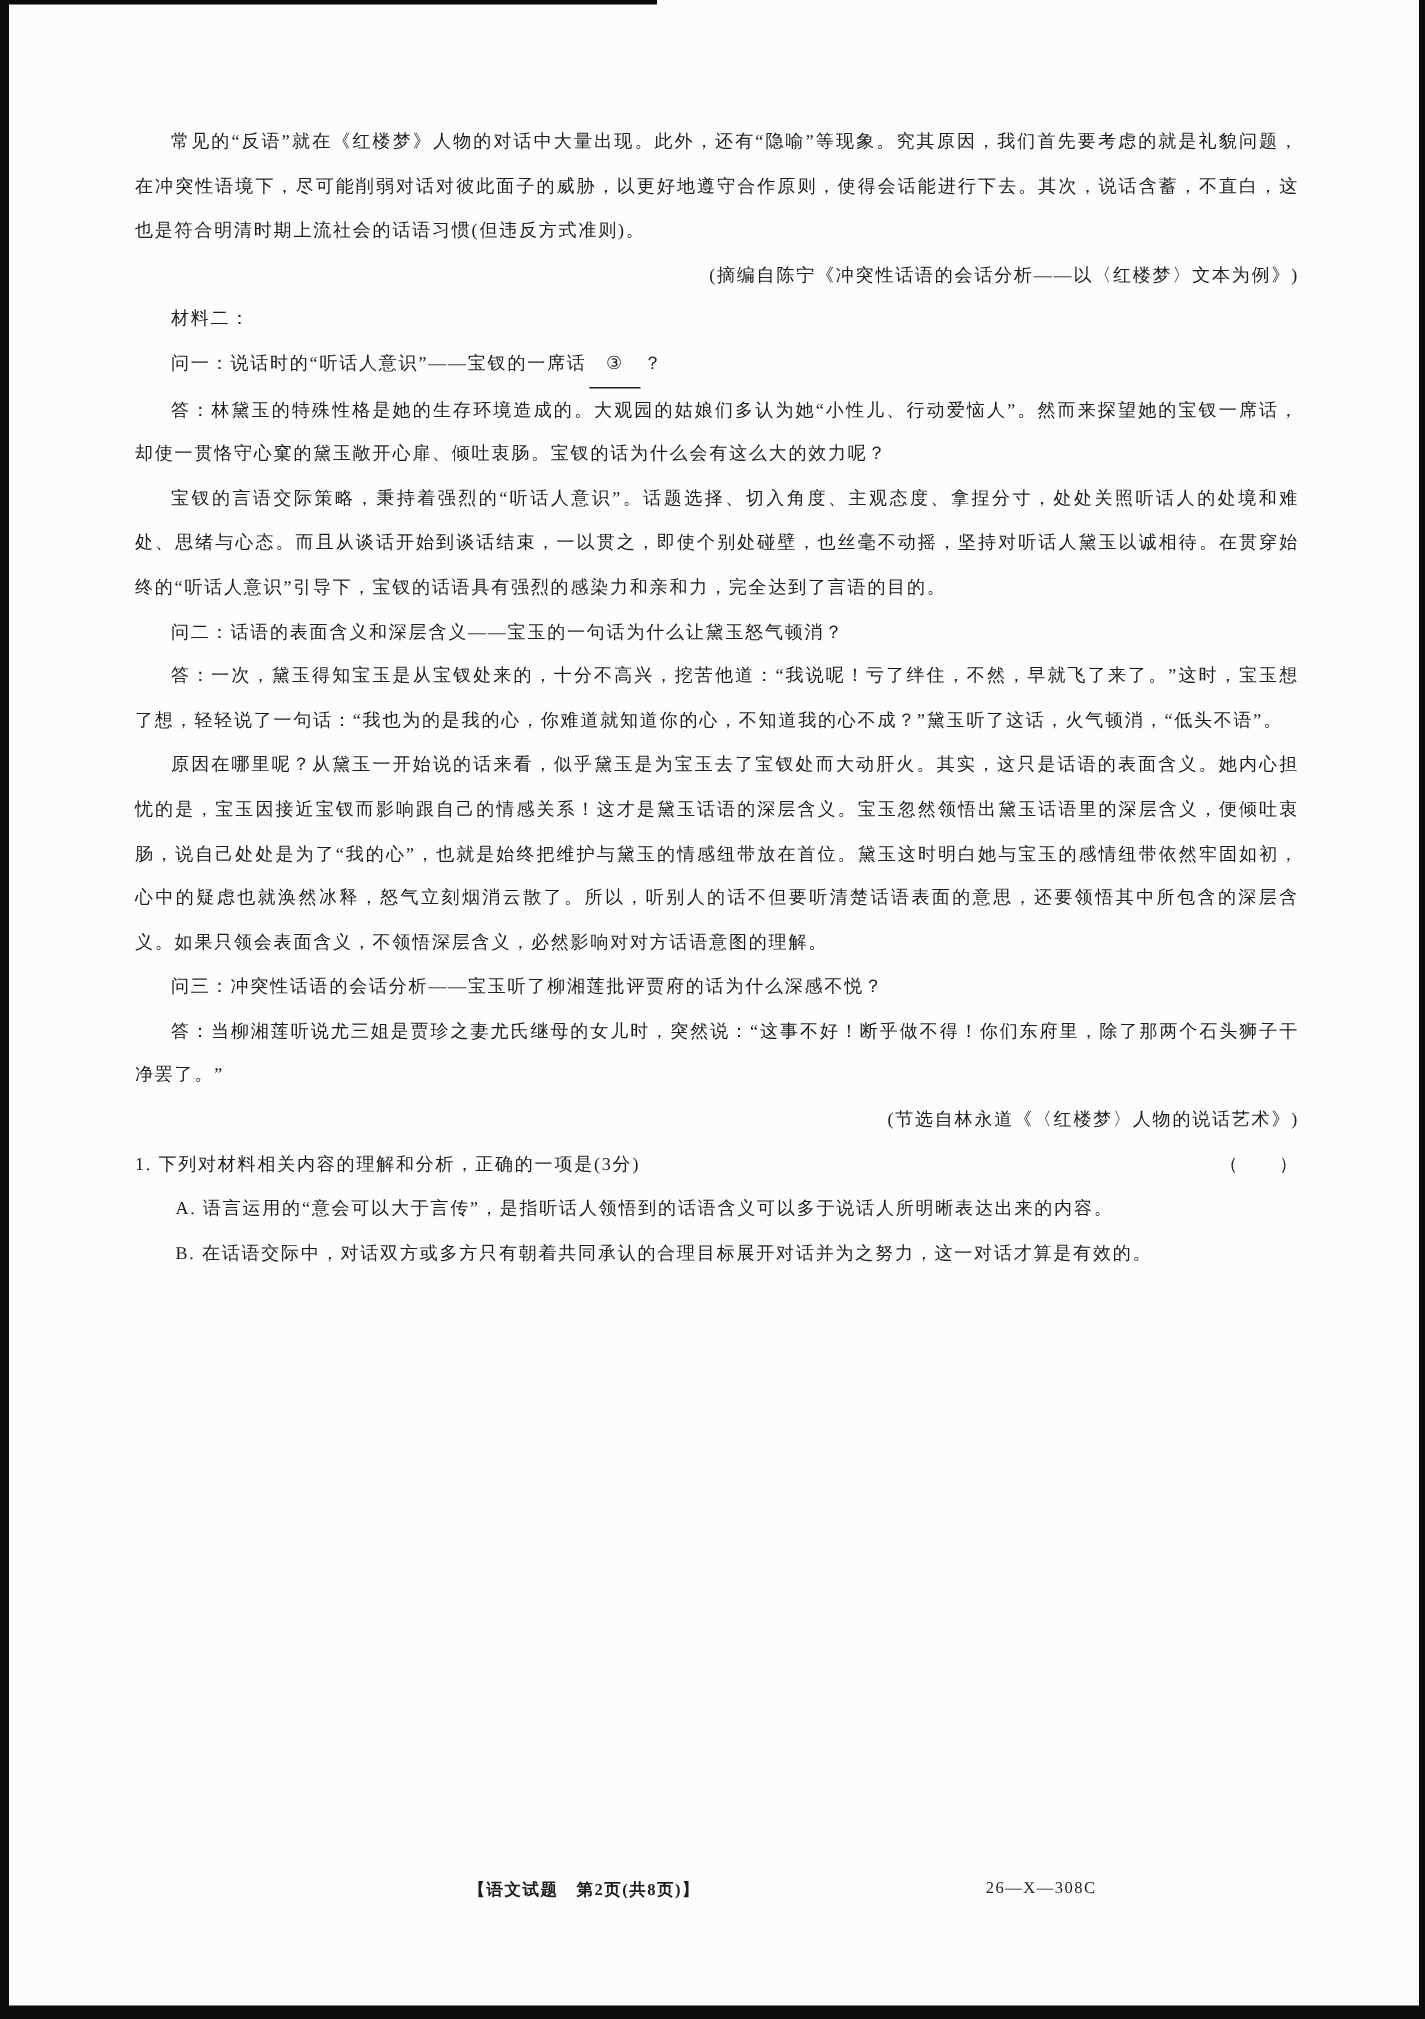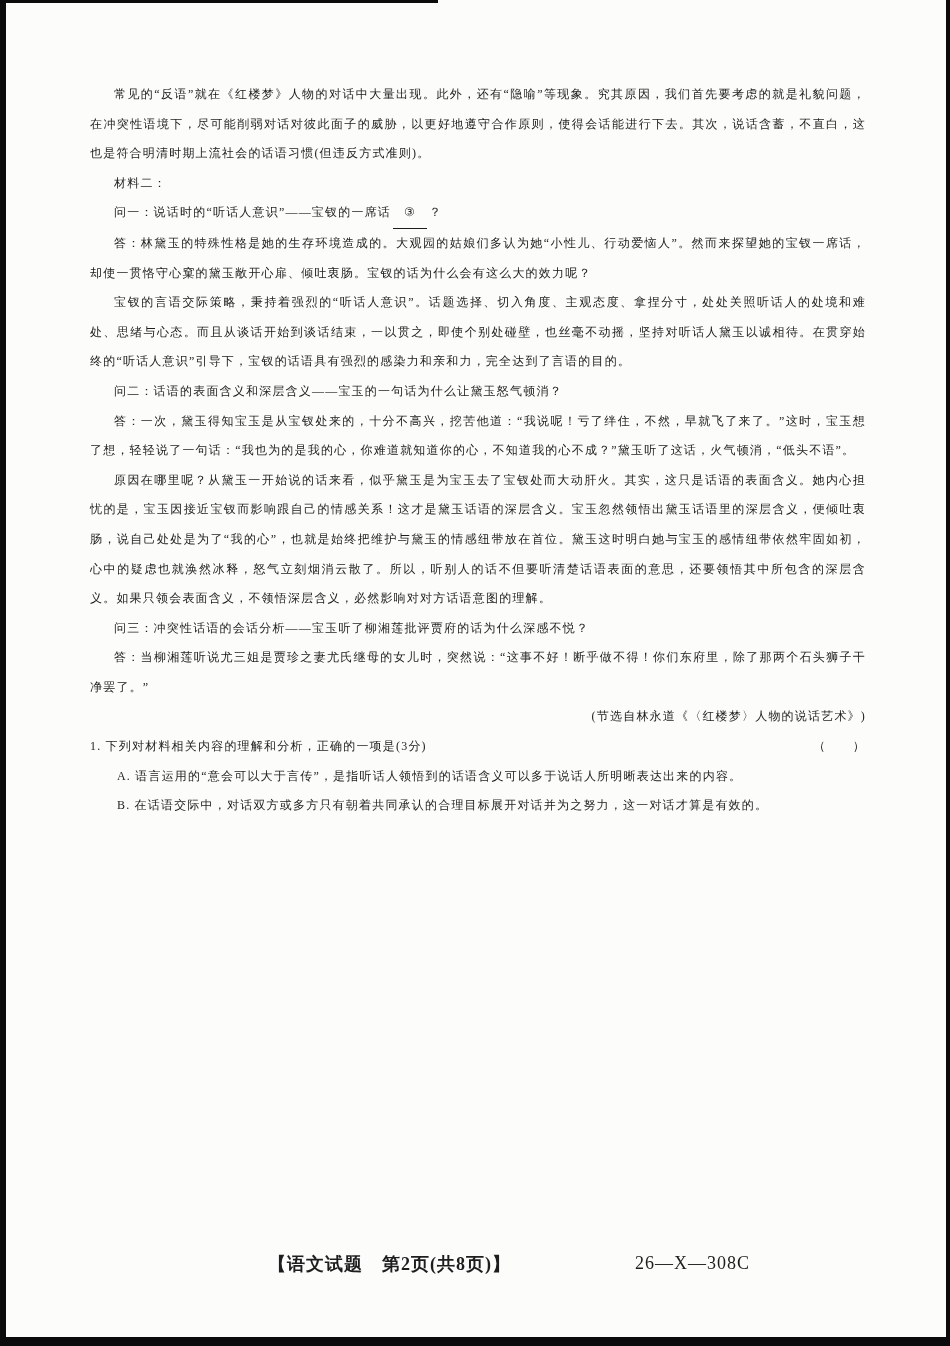"(摘编自陈宁《冲突性话语的会话分析——以〈红楼梦〉文本为例》)" div.para { html: none -> <div>(摘编自陈宁《冲突性话语的会话分析——以〈红楼梦〉文本为例》)</div> }
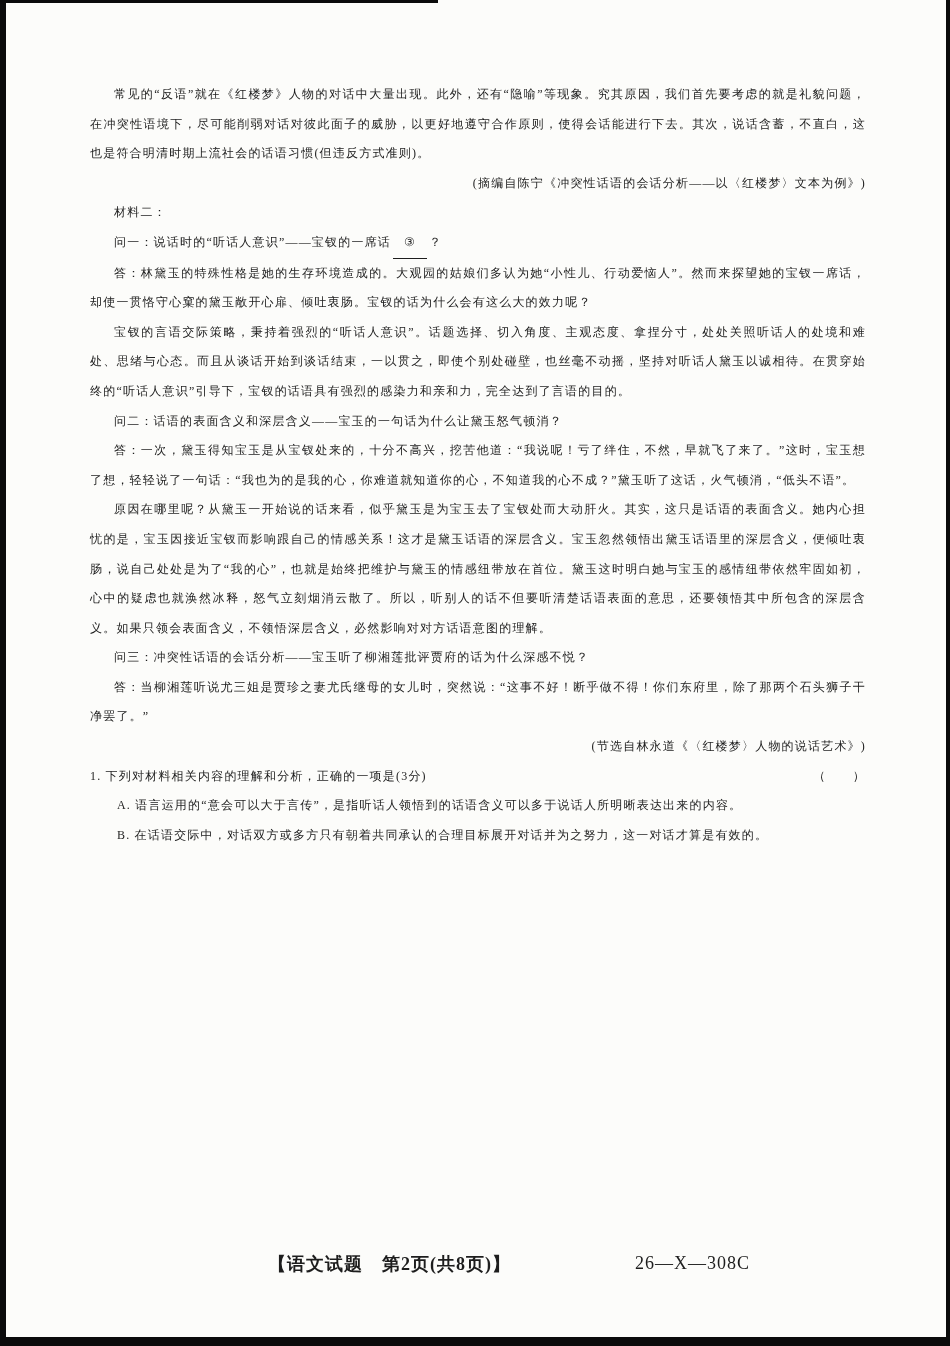"【语文试题 第2页(共8页)】" .footer { font-size: 18px -> 11px }
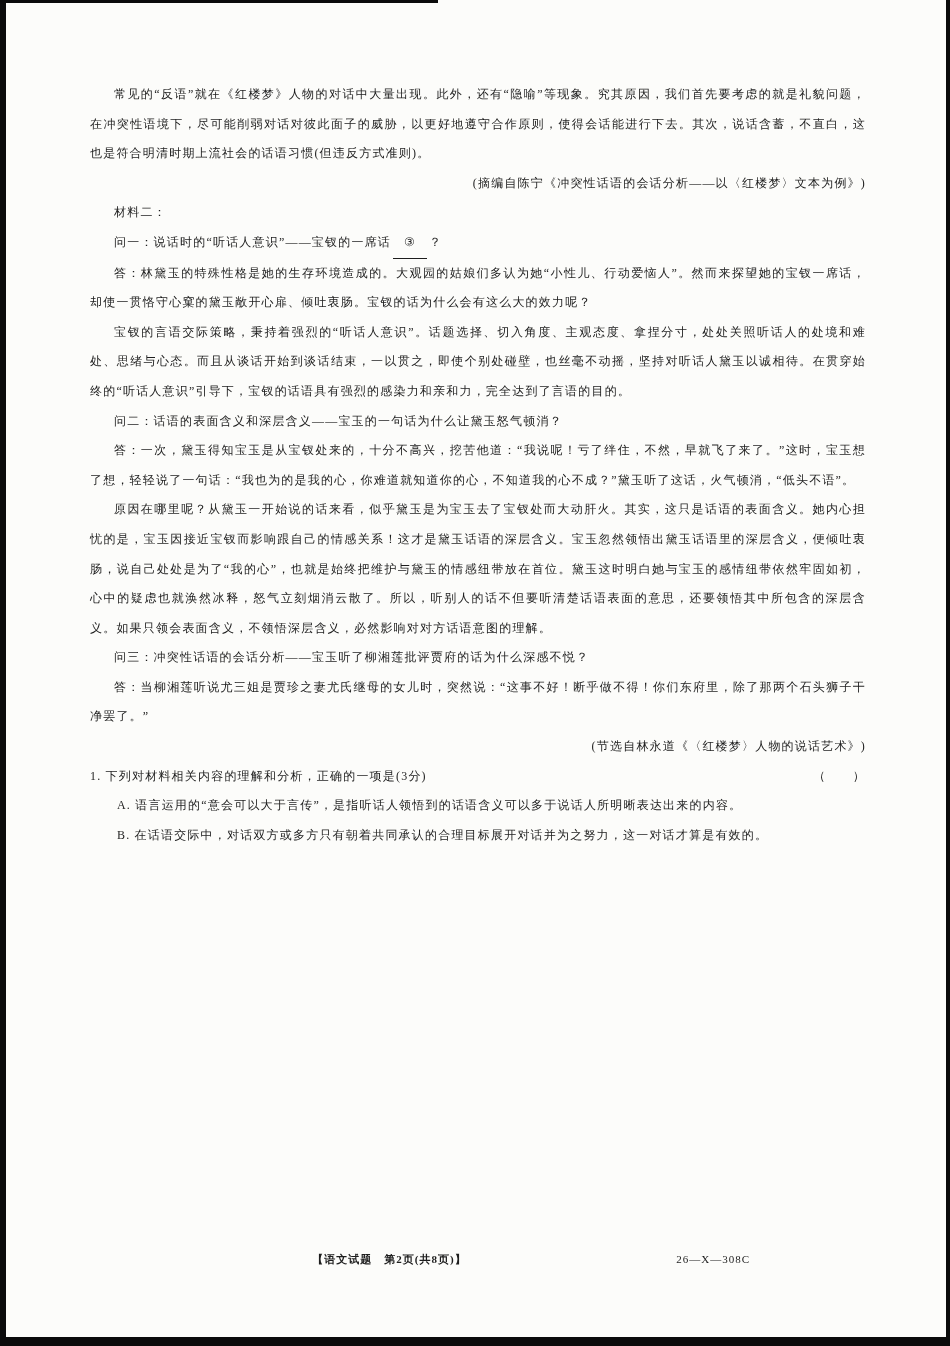"26—X—308C" .footer-right { right: 29px -> 48px }
